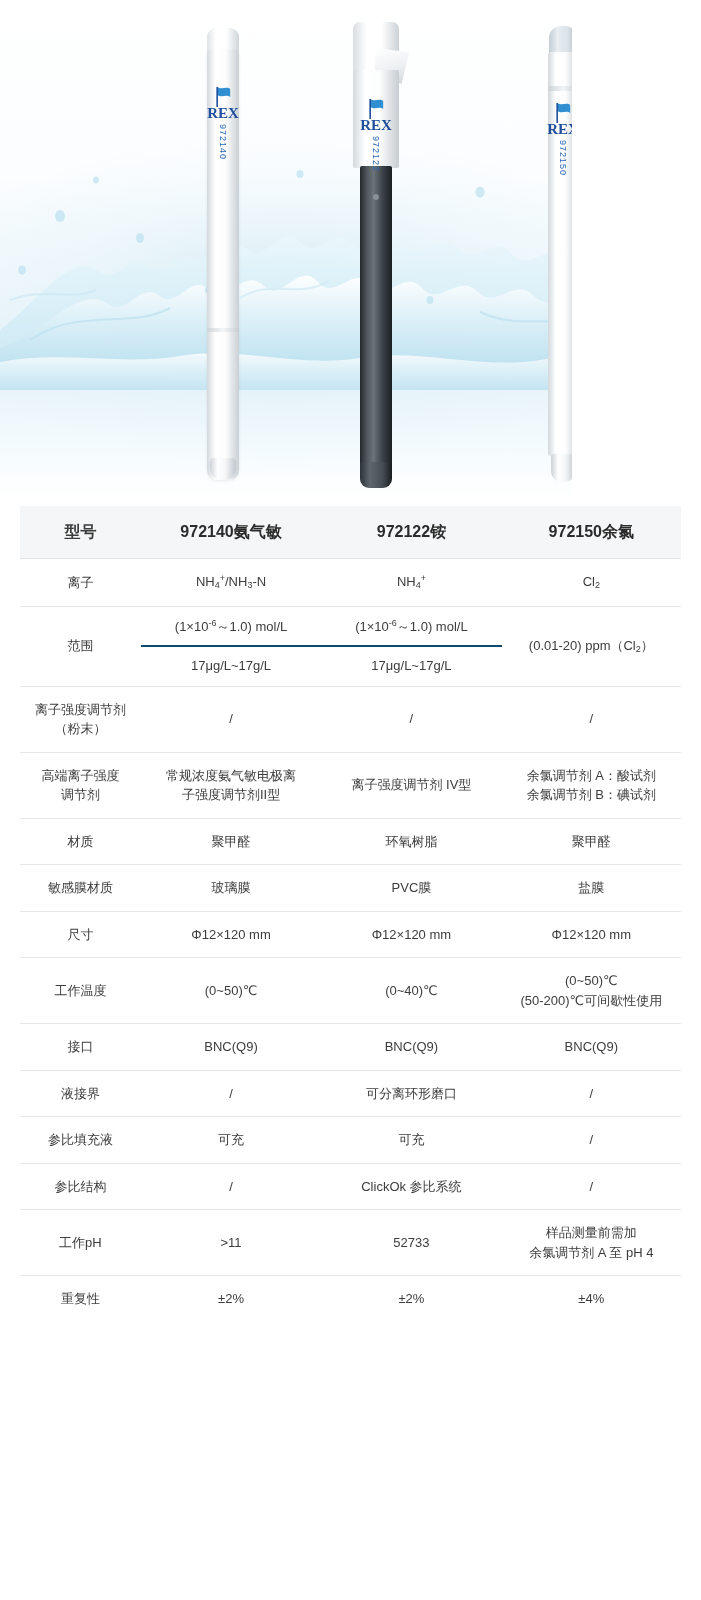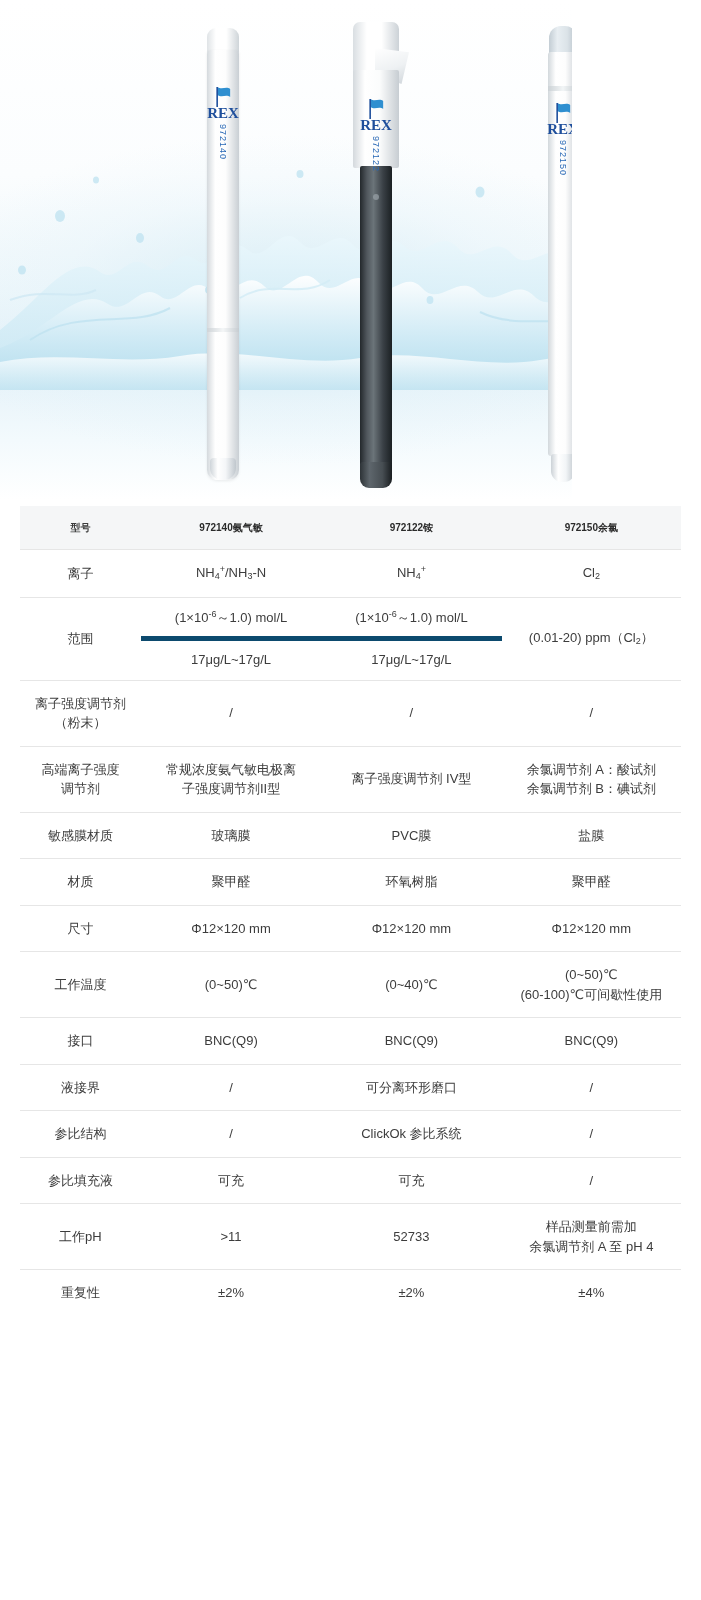"型号" .spec thead th { font-size: 10px -> 16px }
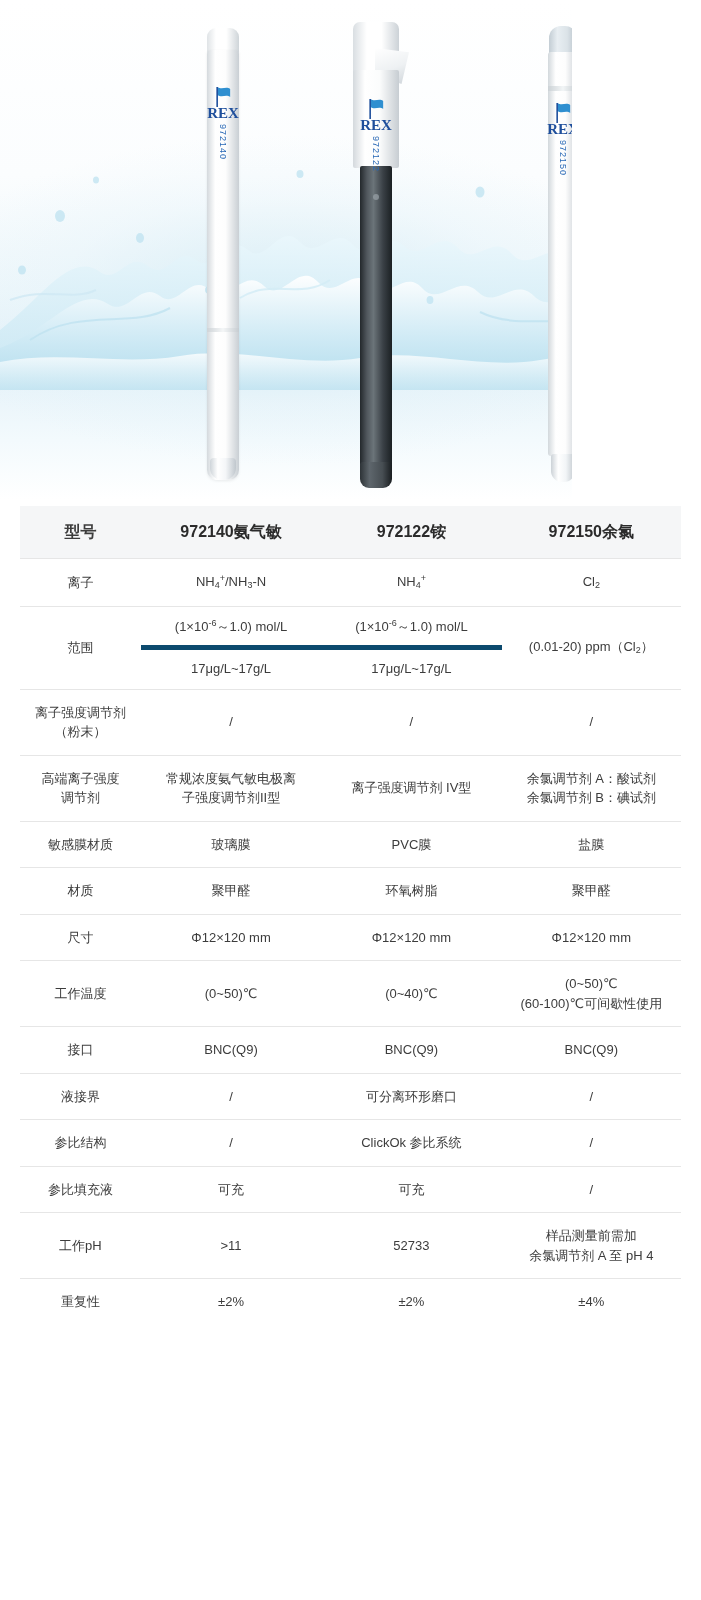"(1×10-6～1.0) mol/L" .stack-inner .s1 { border-bottom: 5px solid #0c4a6e -> 2px solid #0c4a6e }
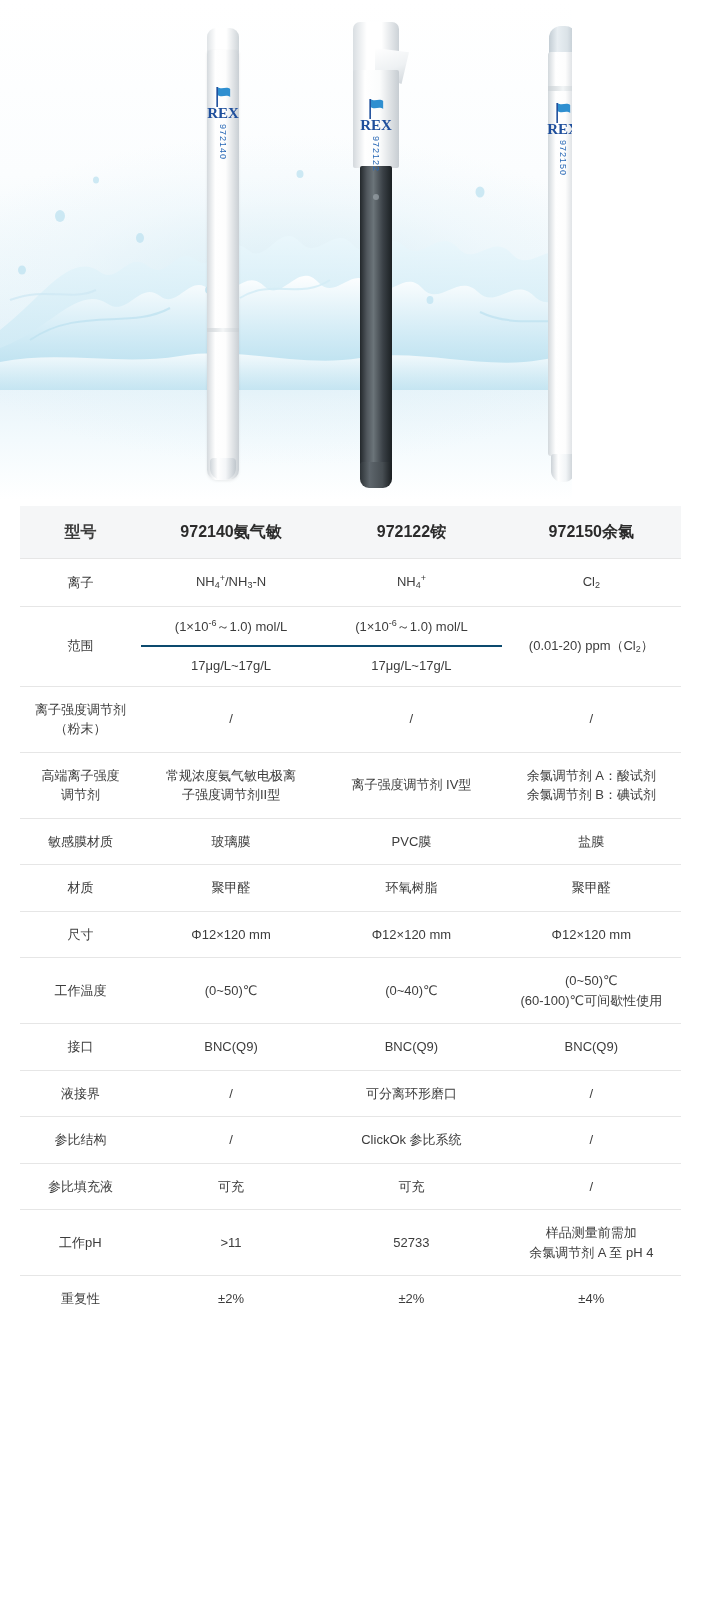"敏感膜材质" tr { order: before "材质" -> after "材质" }
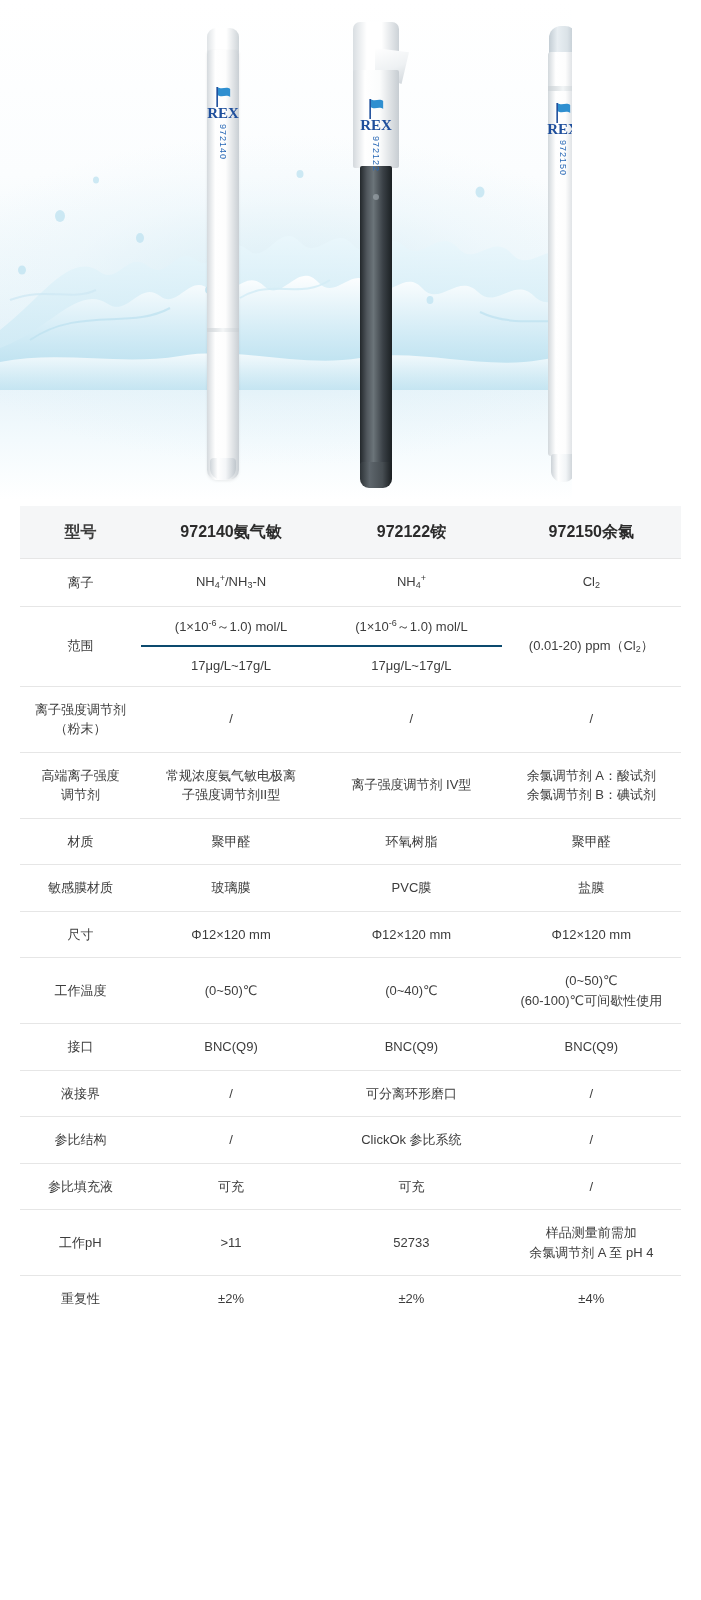"(60-100)℃可间歇性使用" span { text: 60-100 -> 50-200 }
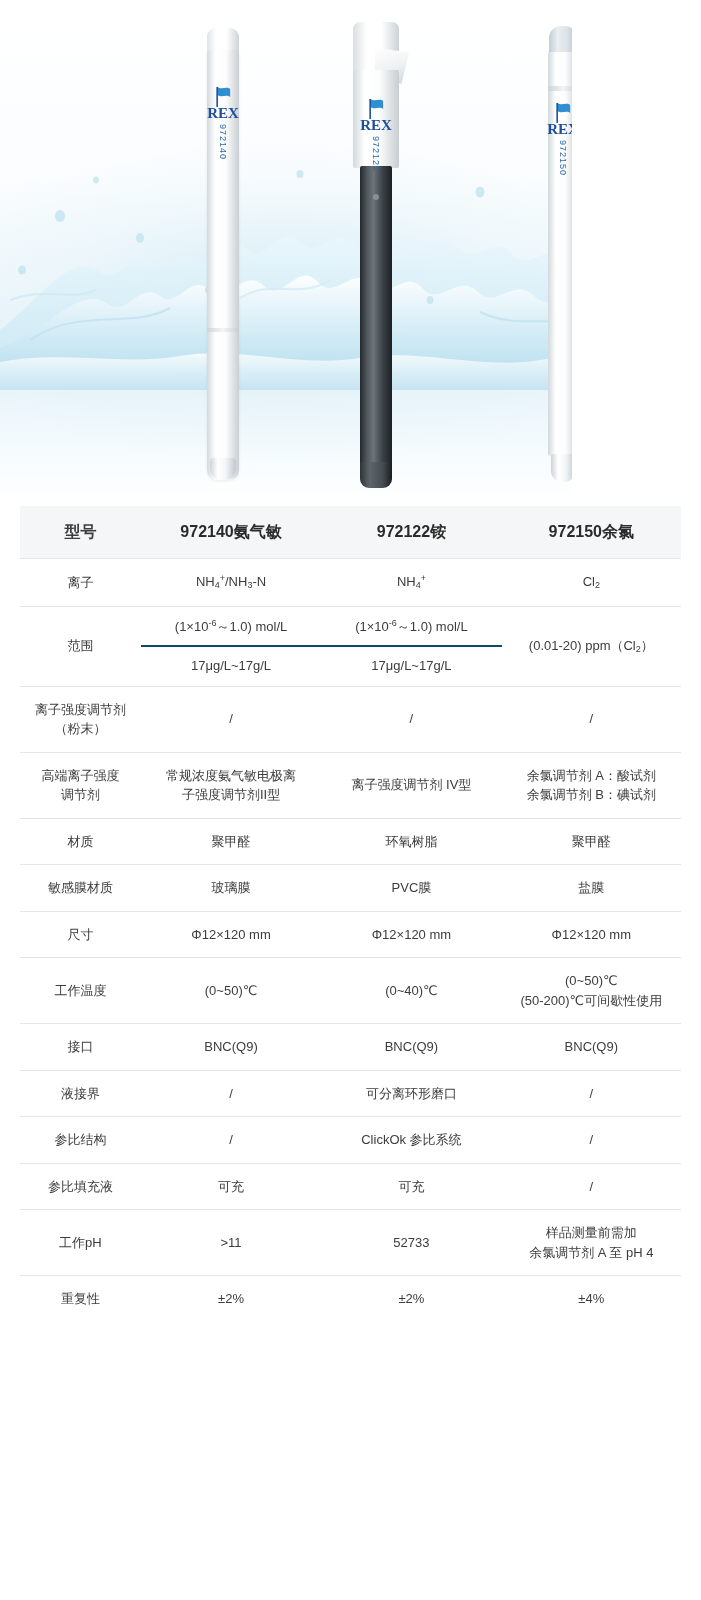"参比结构" tr { order: before "参比填充液" -> after "参比填充液" }
